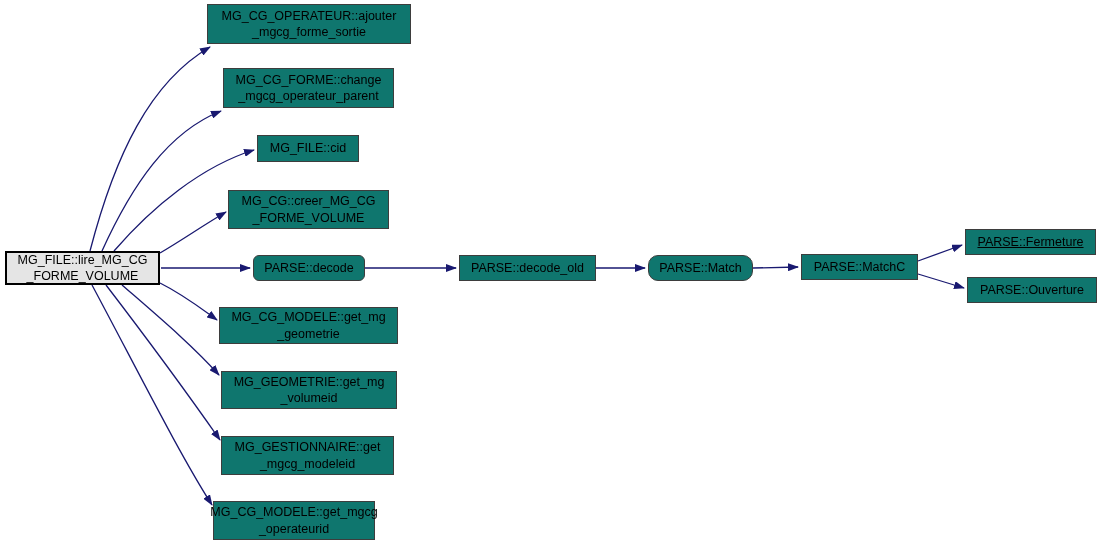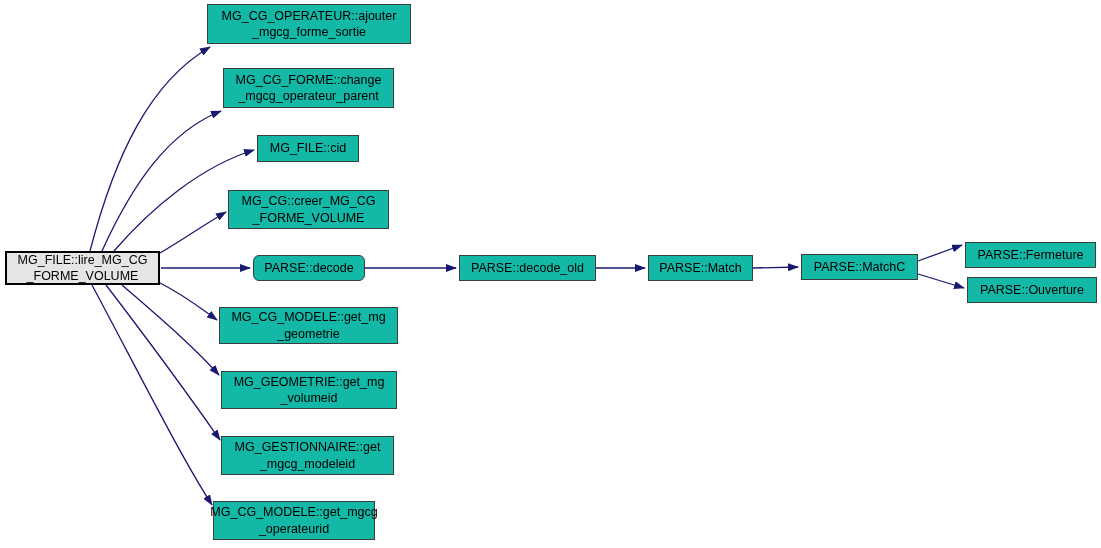"MG_CG_OPERATEUR::ajouter" .node { background: #14b8a6 -> #0f766e }
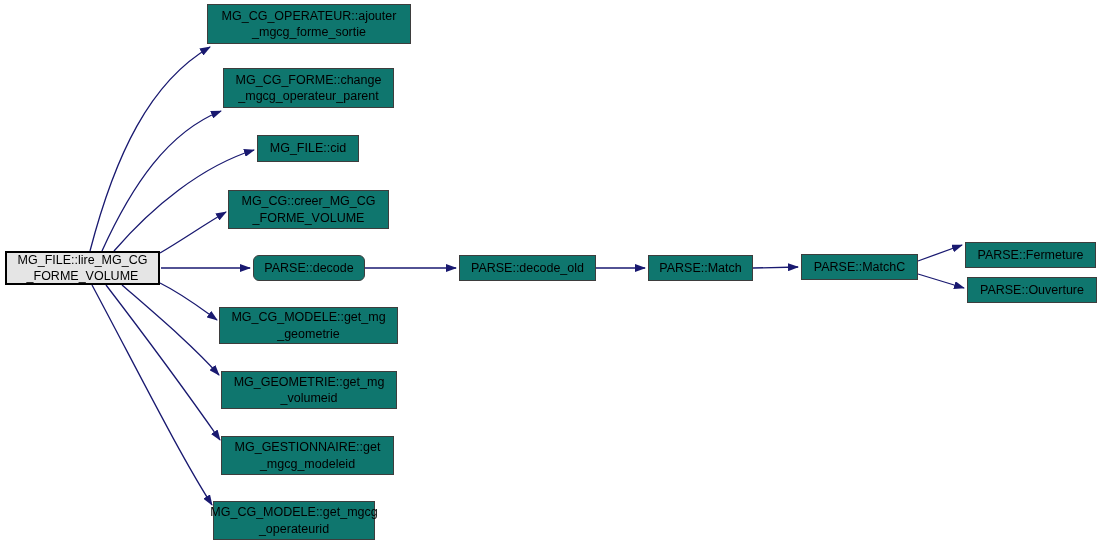"PARSE::Fermeture" div.node { text-decoration: none -> underline; top: 242px -> 229px }
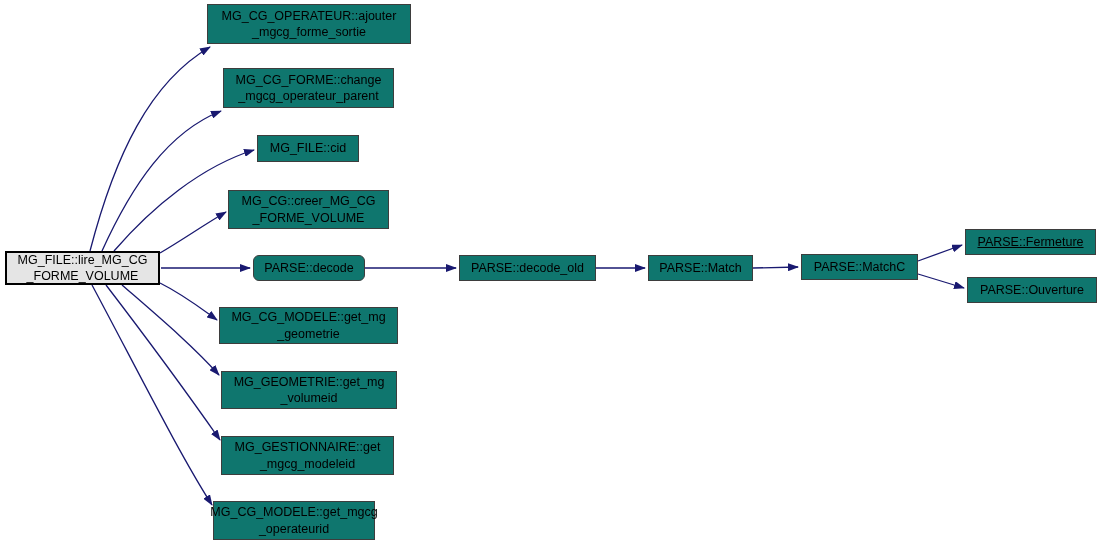"PARSE::Match" div.node { border-radius: none -> 10px }
